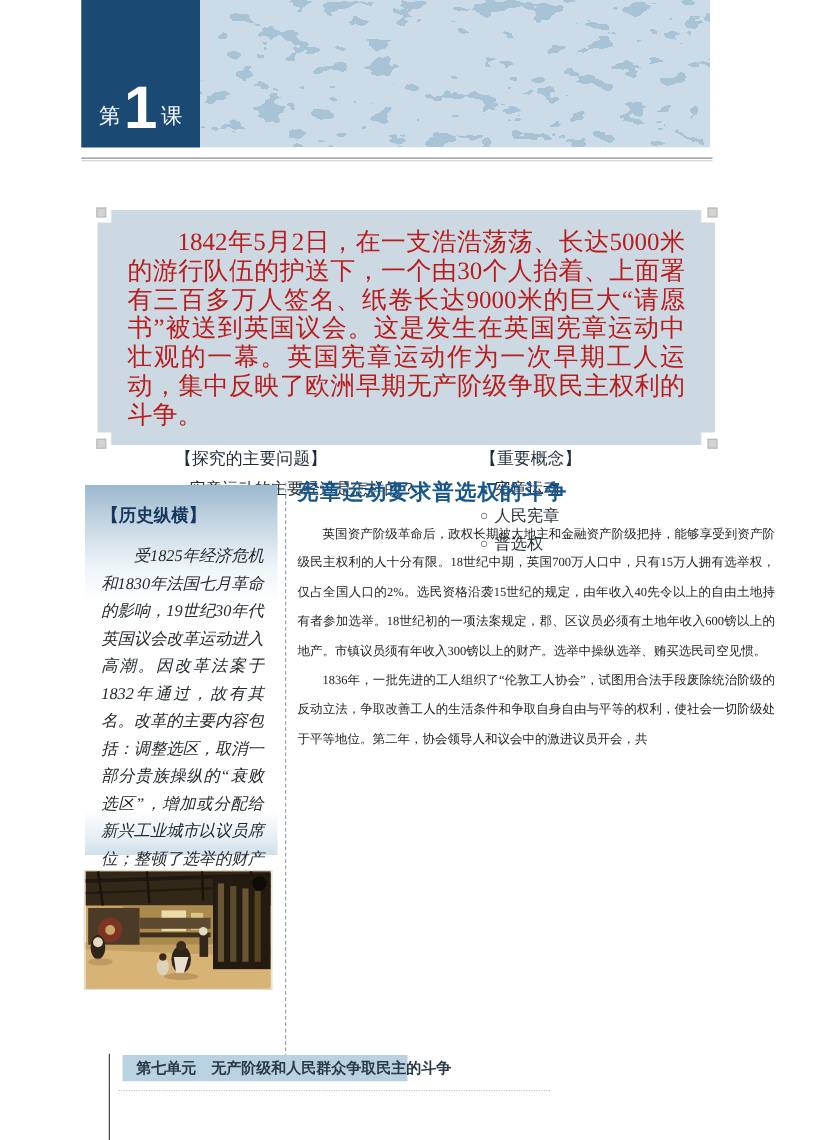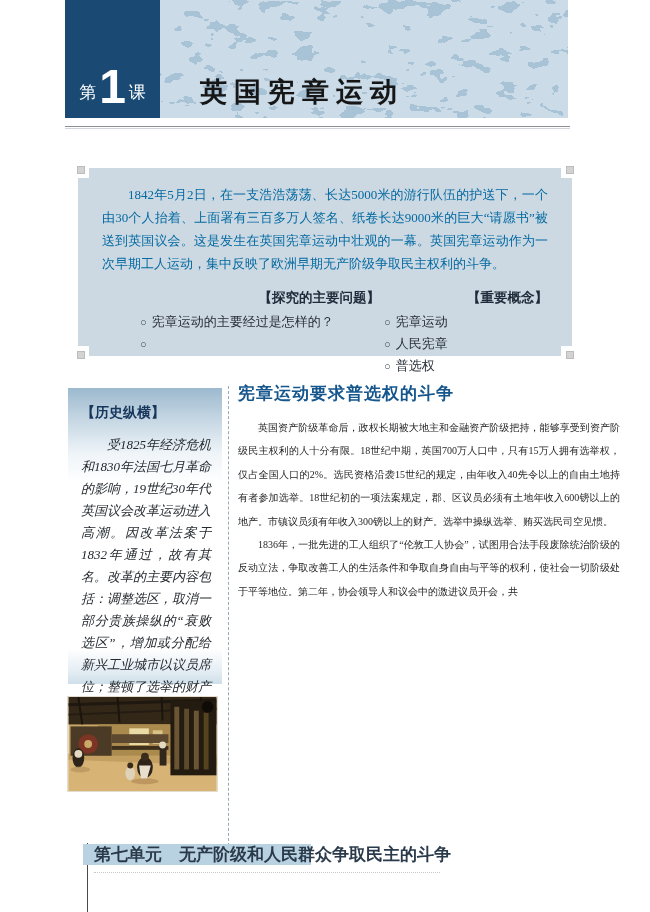"英国宪章运动" div.banner-title { html: <div>英国宪章运动</div> -> none }
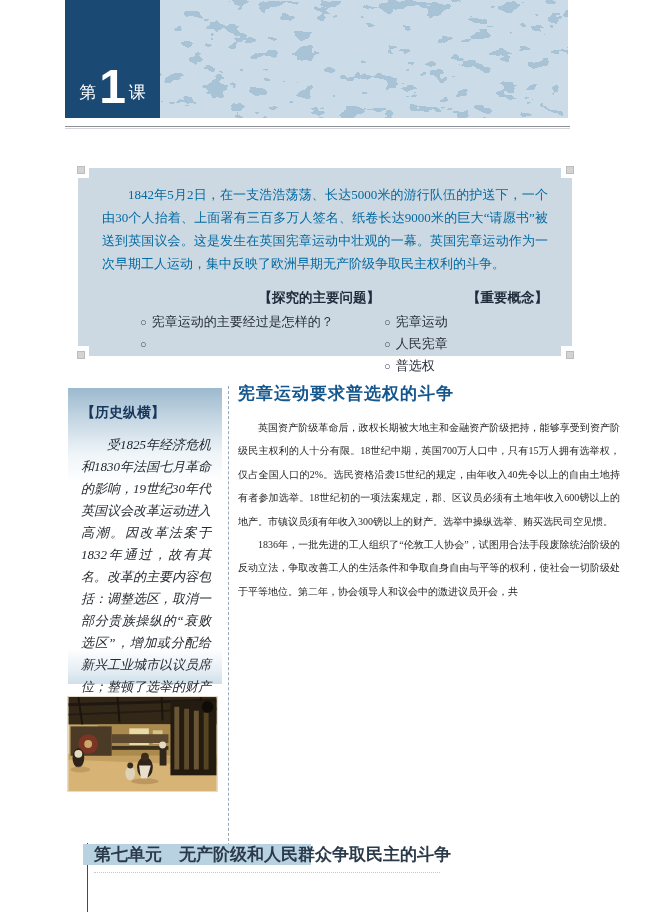"1842年5月2日，在一支浩浩荡荡、长达5000米的游行队伍的护送下，一个由30" .intro-text { color: #0369a1 -> #b91c1c; font-size: 13px -> 20px }
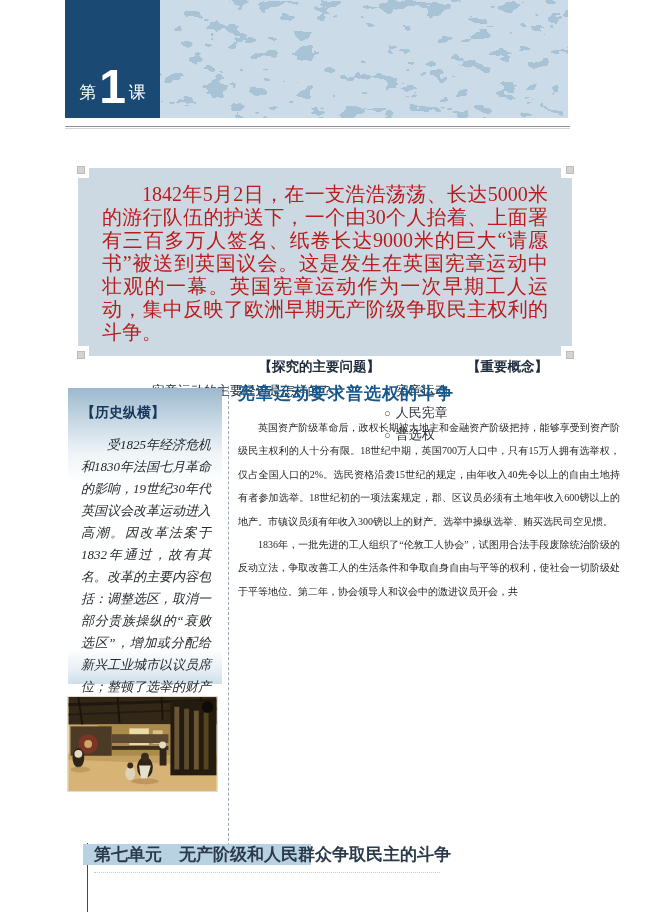"【探究的主要问题】" .intro-subtitle { font-weight: bold -> normal; text-align: right -> none }
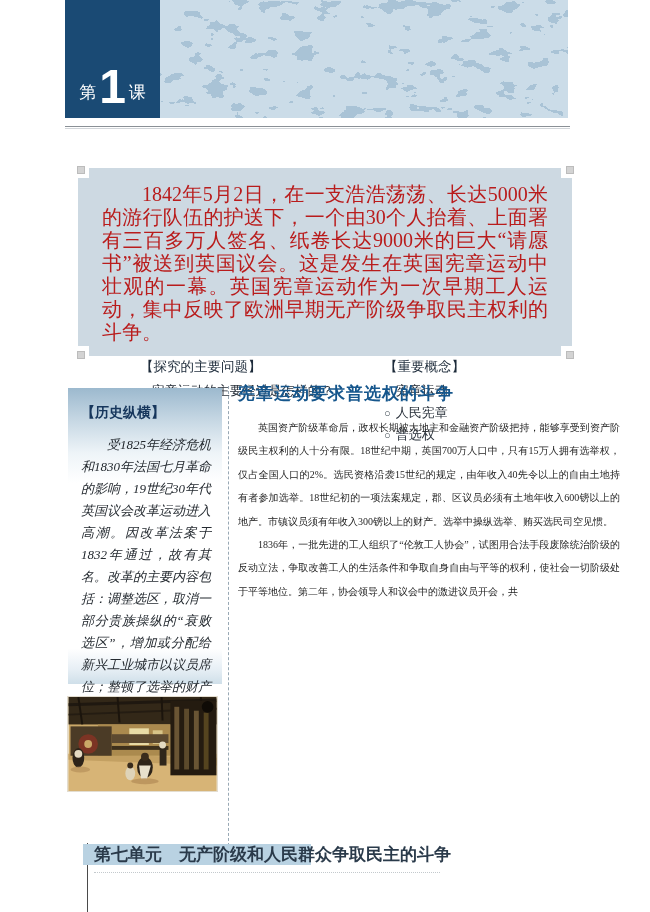"第七单元 无产阶级和人民群众争取民主的斗争" .footer-bar { font-size: 17px -> 12px; left: 83px -> 98px }
